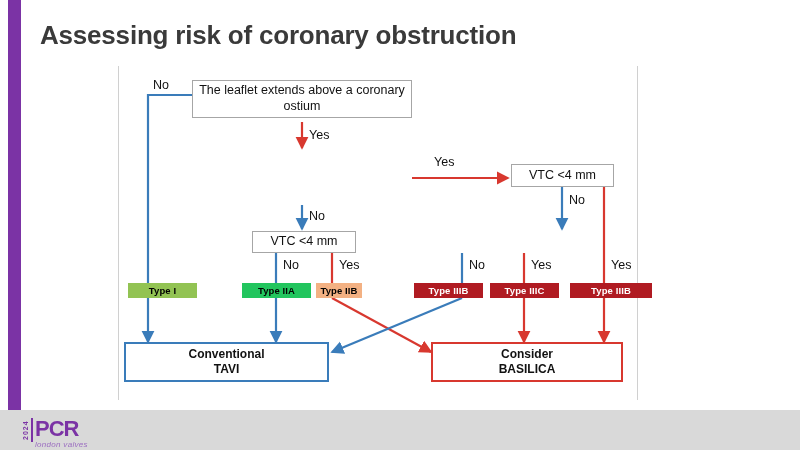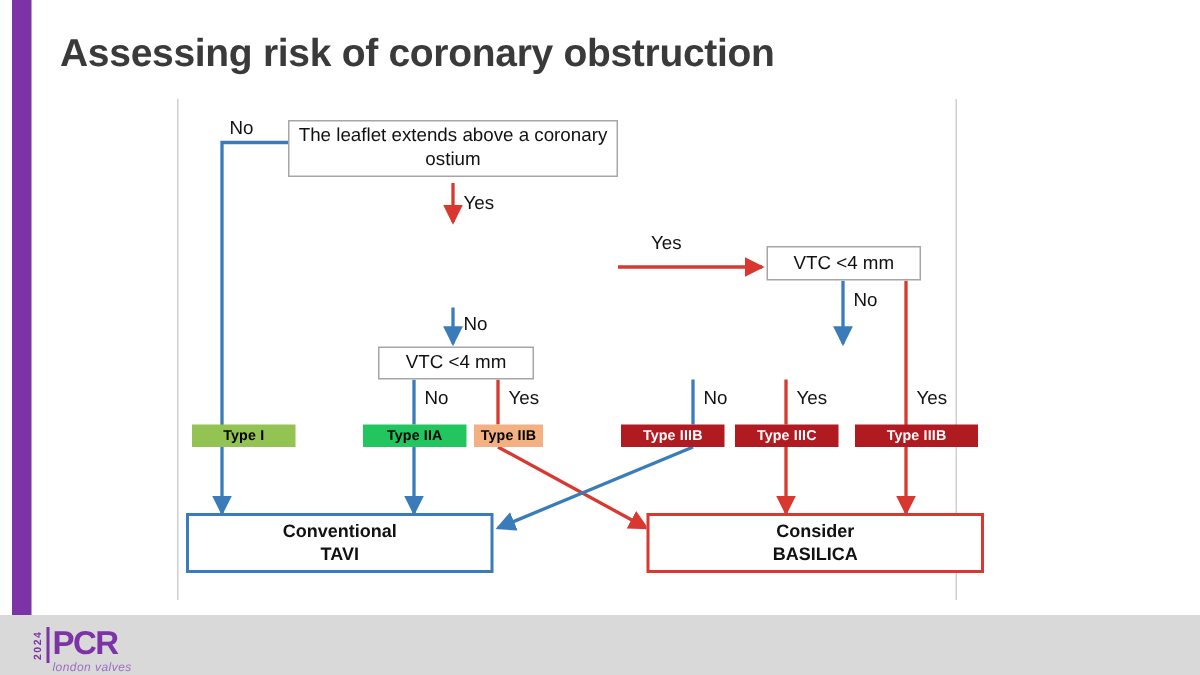"Consider" div.outcome { width: 225px -> 192px }
